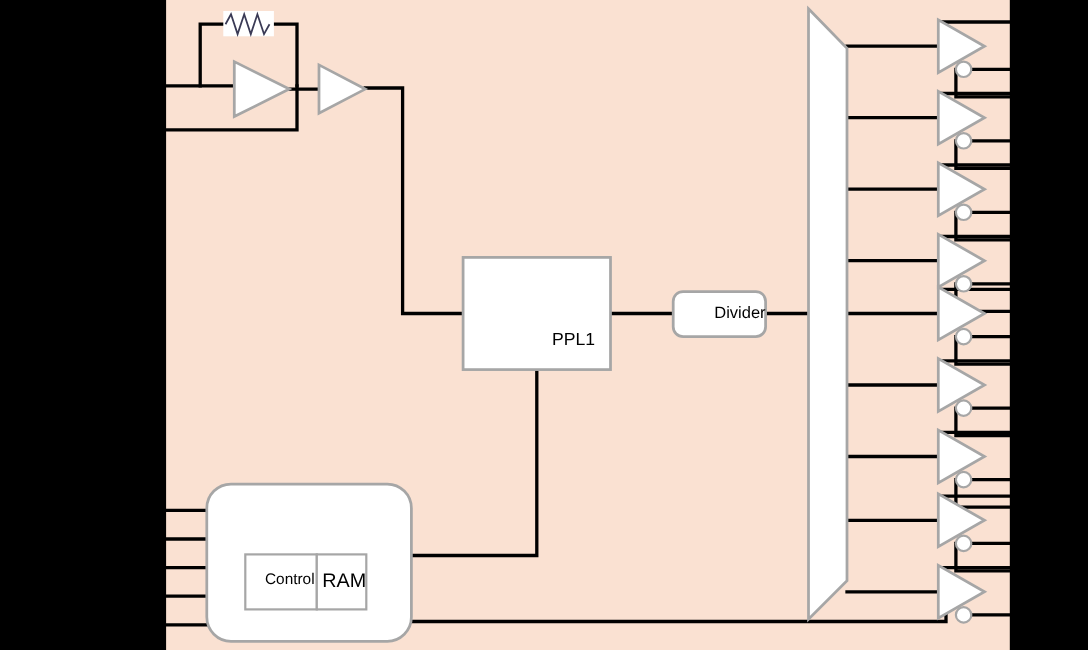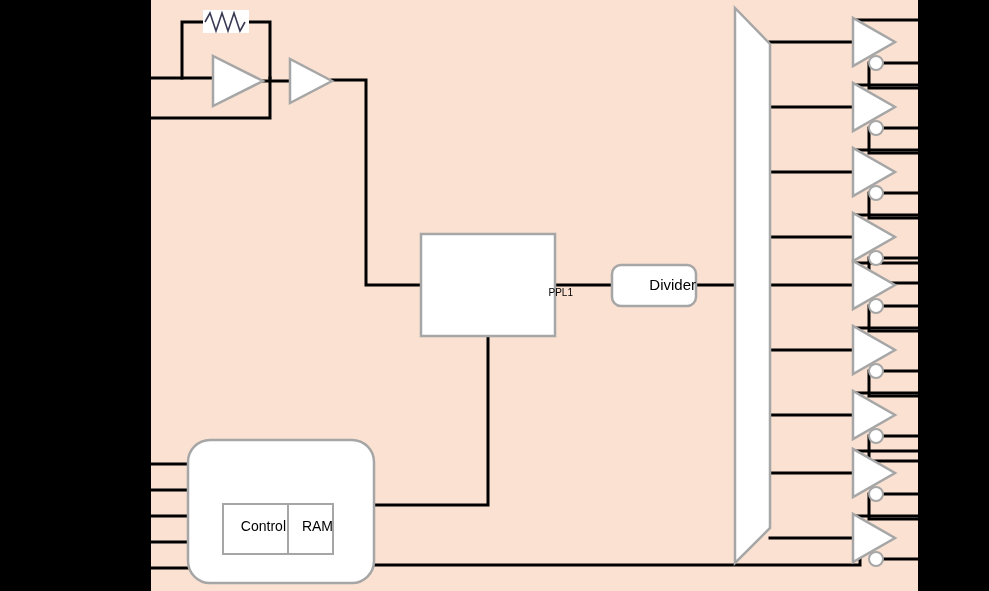"PPL1" .lbl-ppl1 { font-size: 10px -> 16px; left: 439px -> 407px }
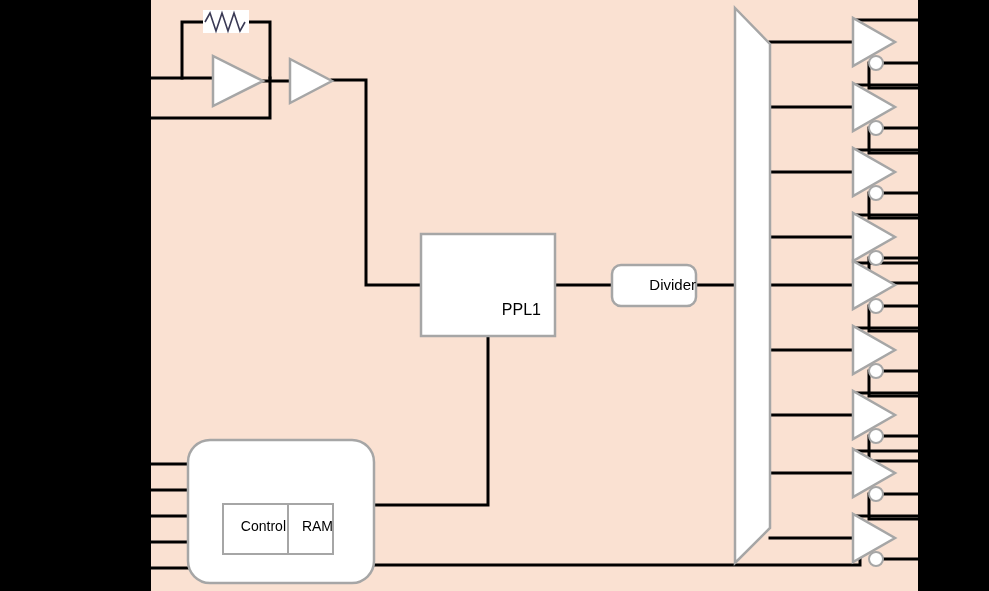"RAM" .lbl-ram { font-size: 14px -> 18px }
